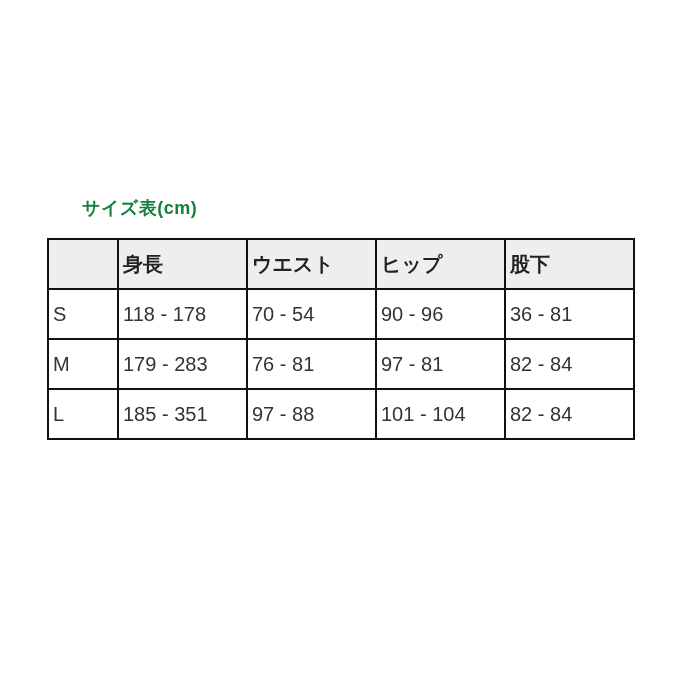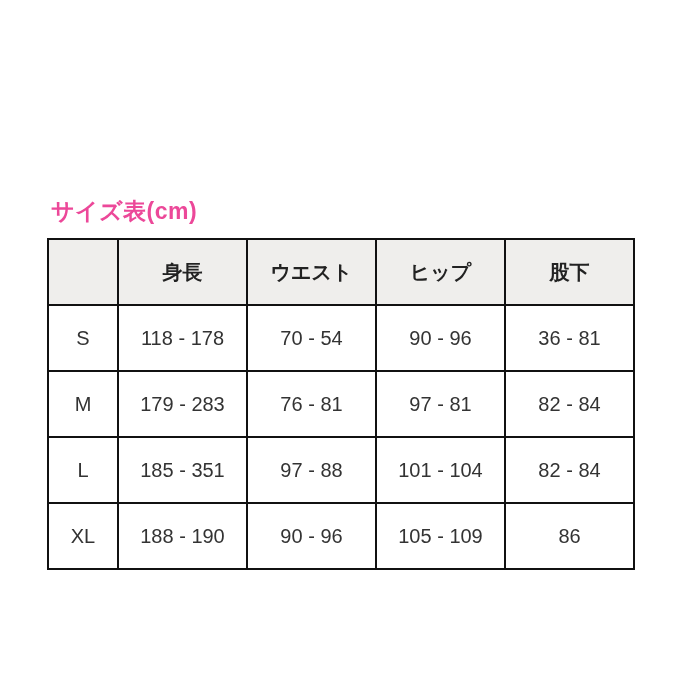"サイズ表(cm)" .page-title { color: #ec4899 -> #15803d; font-size: 23px -> 18px; left: 51px -> 82px }
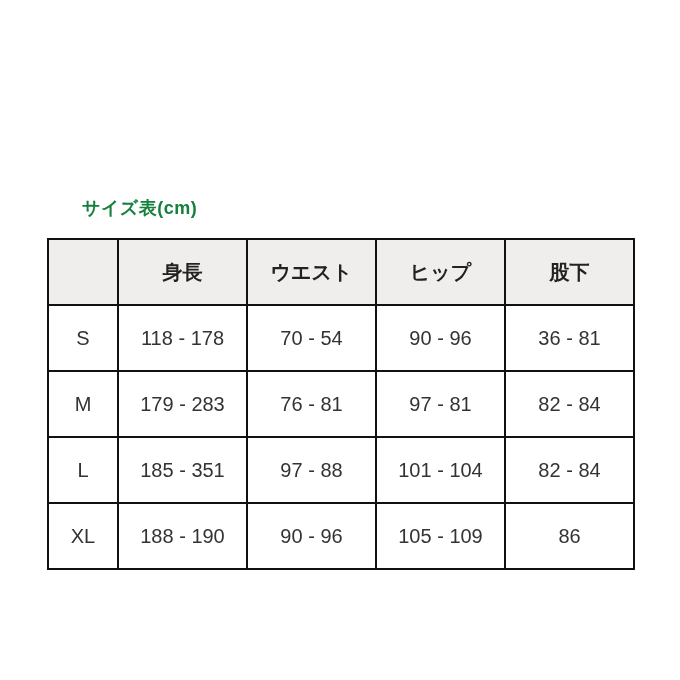"身長" table.size-table th, table.size-table td { padding: 12px -> 4px; text-align: center -> left }
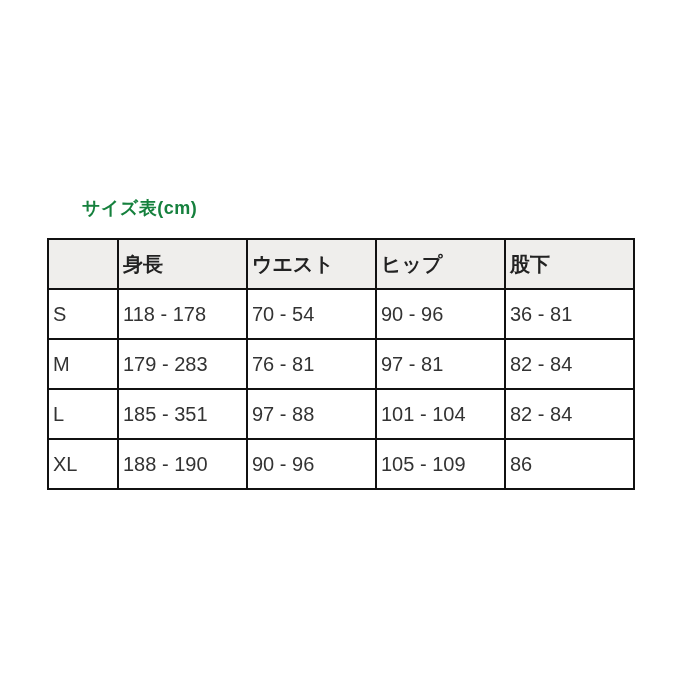"XL" tr { html: <tr> <th>XL</th> <td>188 - 190</td> <td>90 - 96</td> <td>105 - 109</td> <td>86</td> </tr> -> none }
